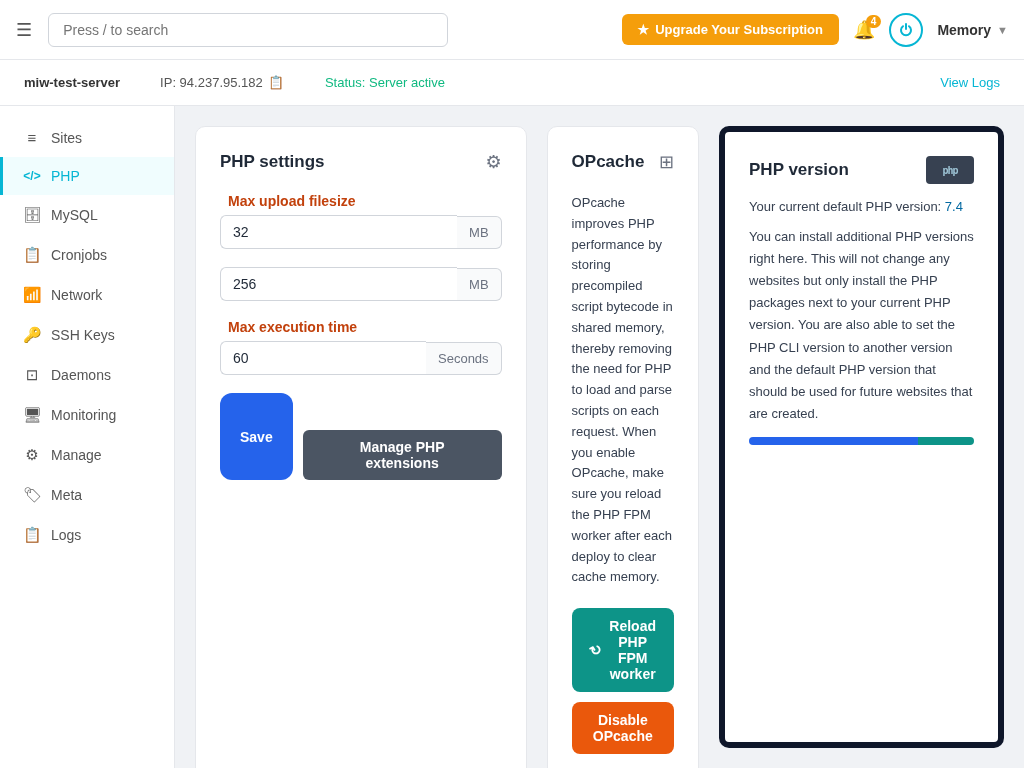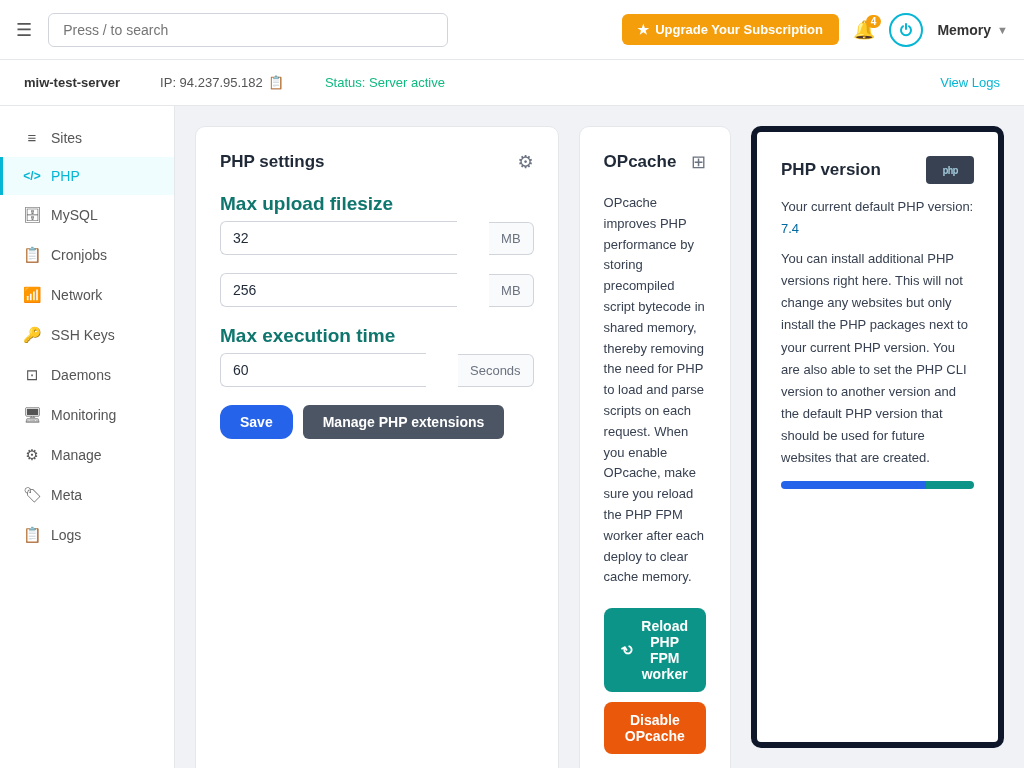"Max upload filesize" .form-label { color: #0f766e -> #c2410c; font-size: 19px -> 14px; margin-left: none -> 8px }
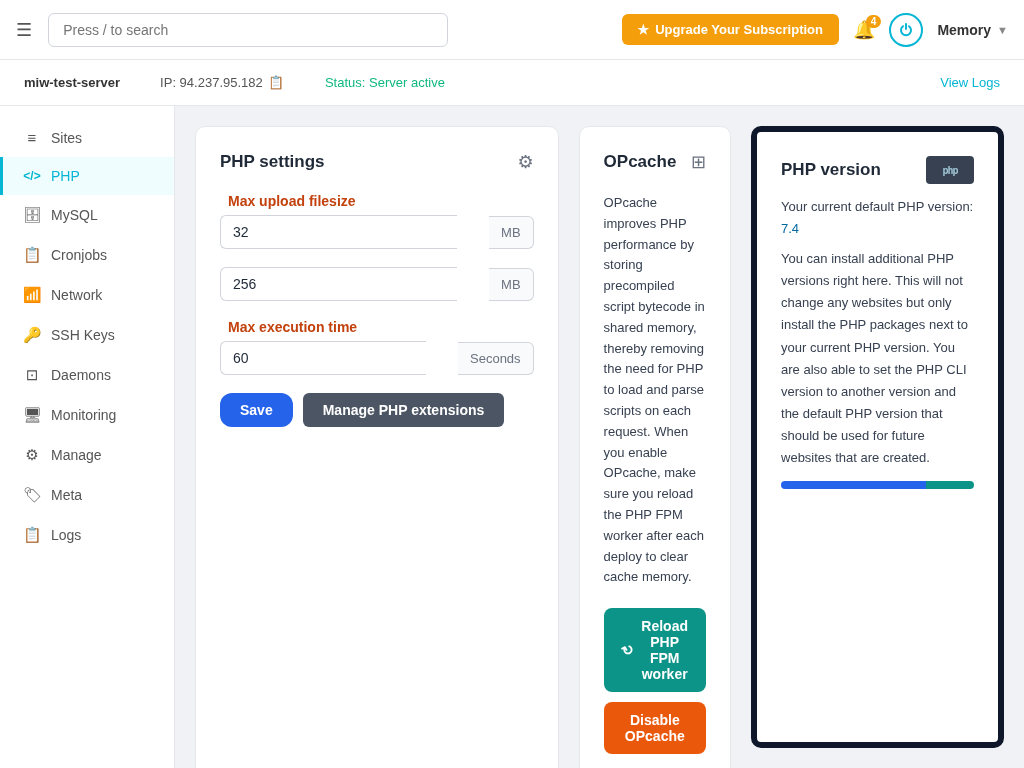"32" .input-row { gap: 32px -> none }
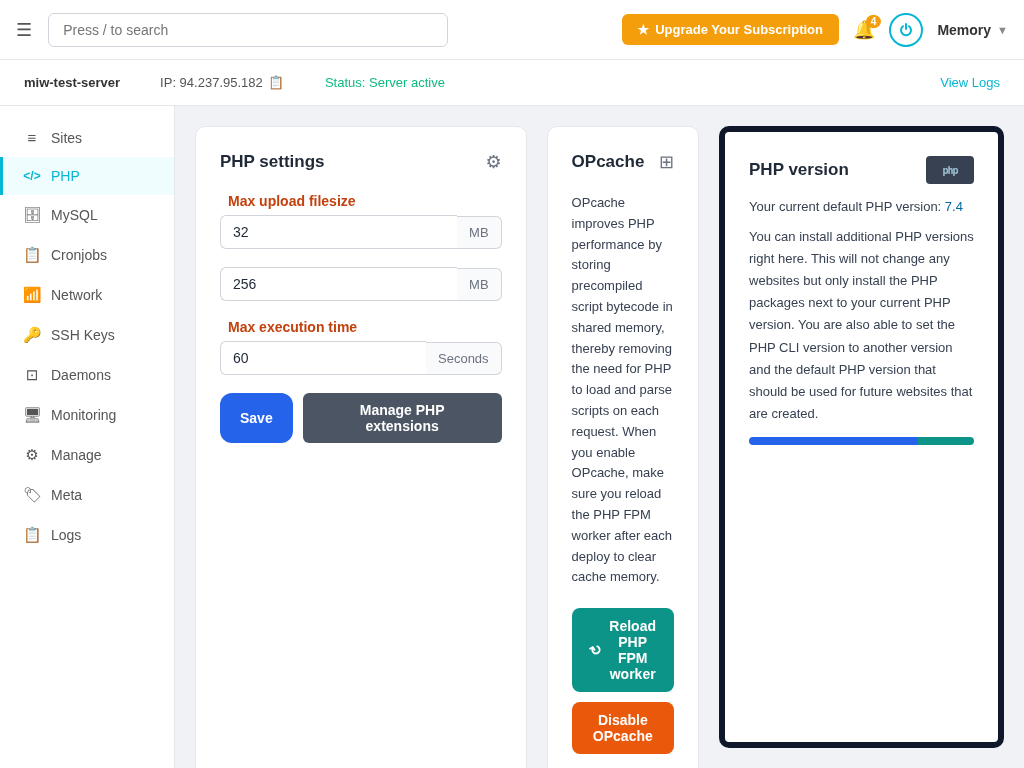"Manage PHP extensions" .btn-dark { margin-top: none -> 37px }
